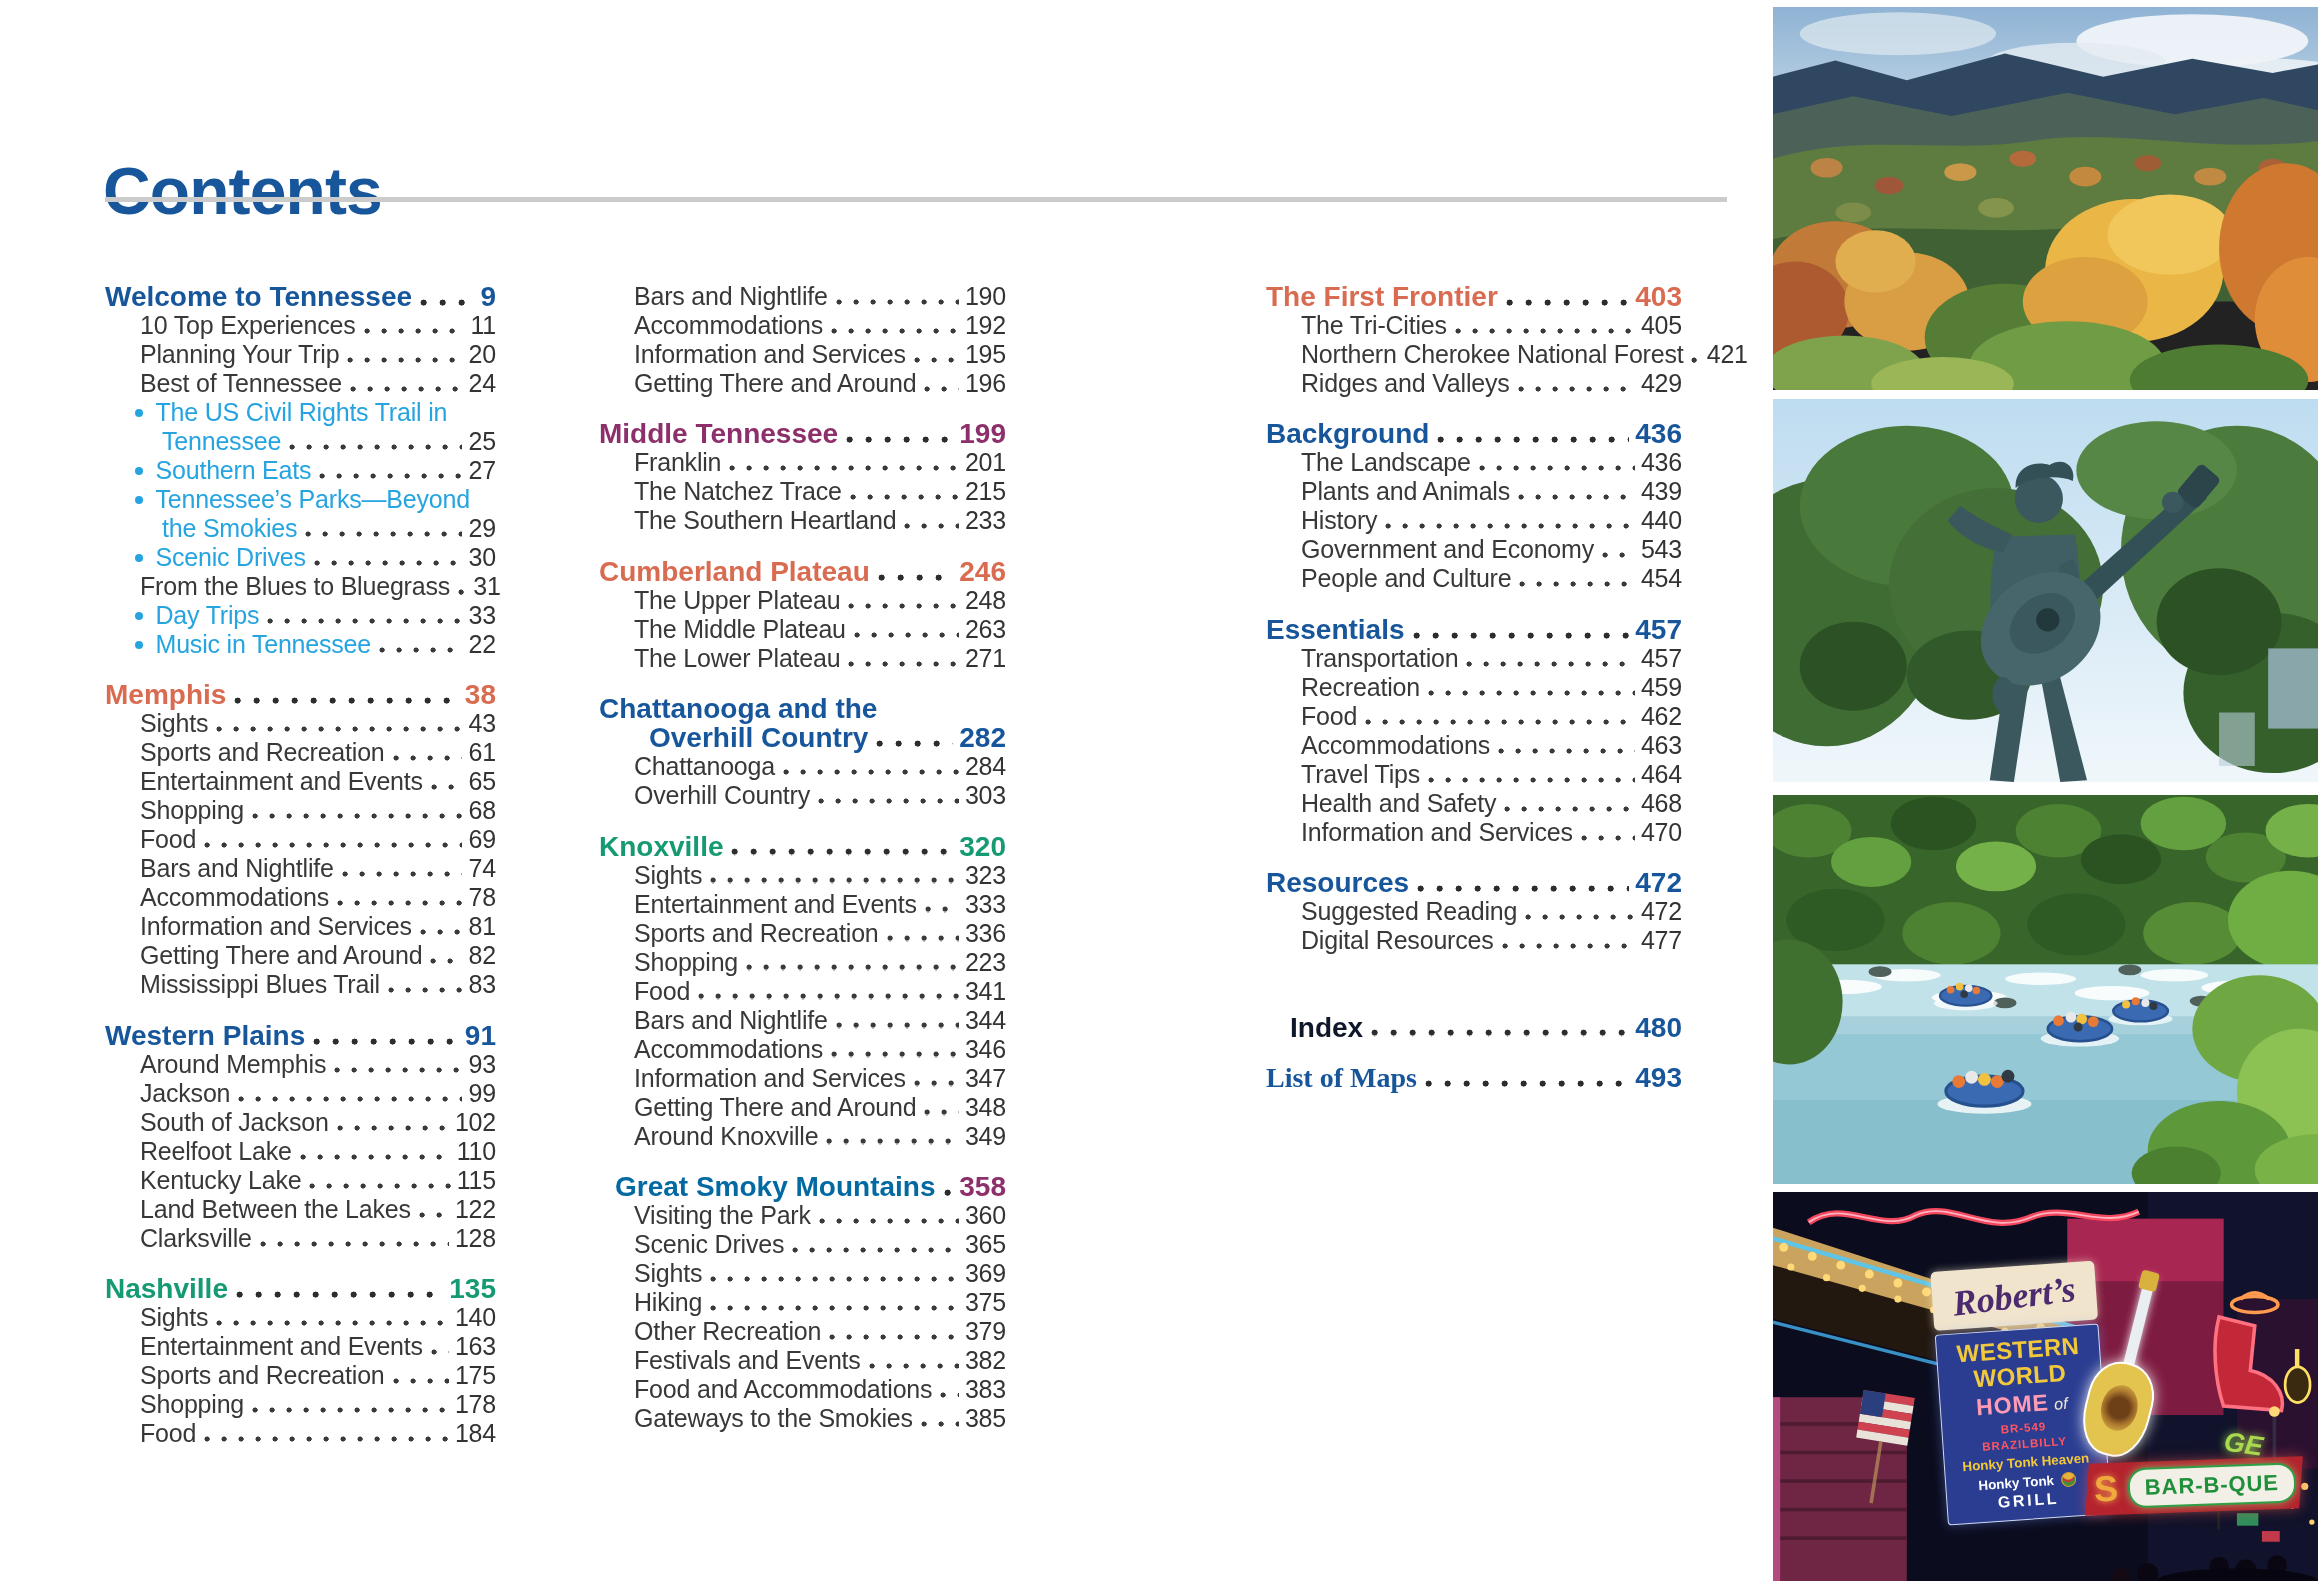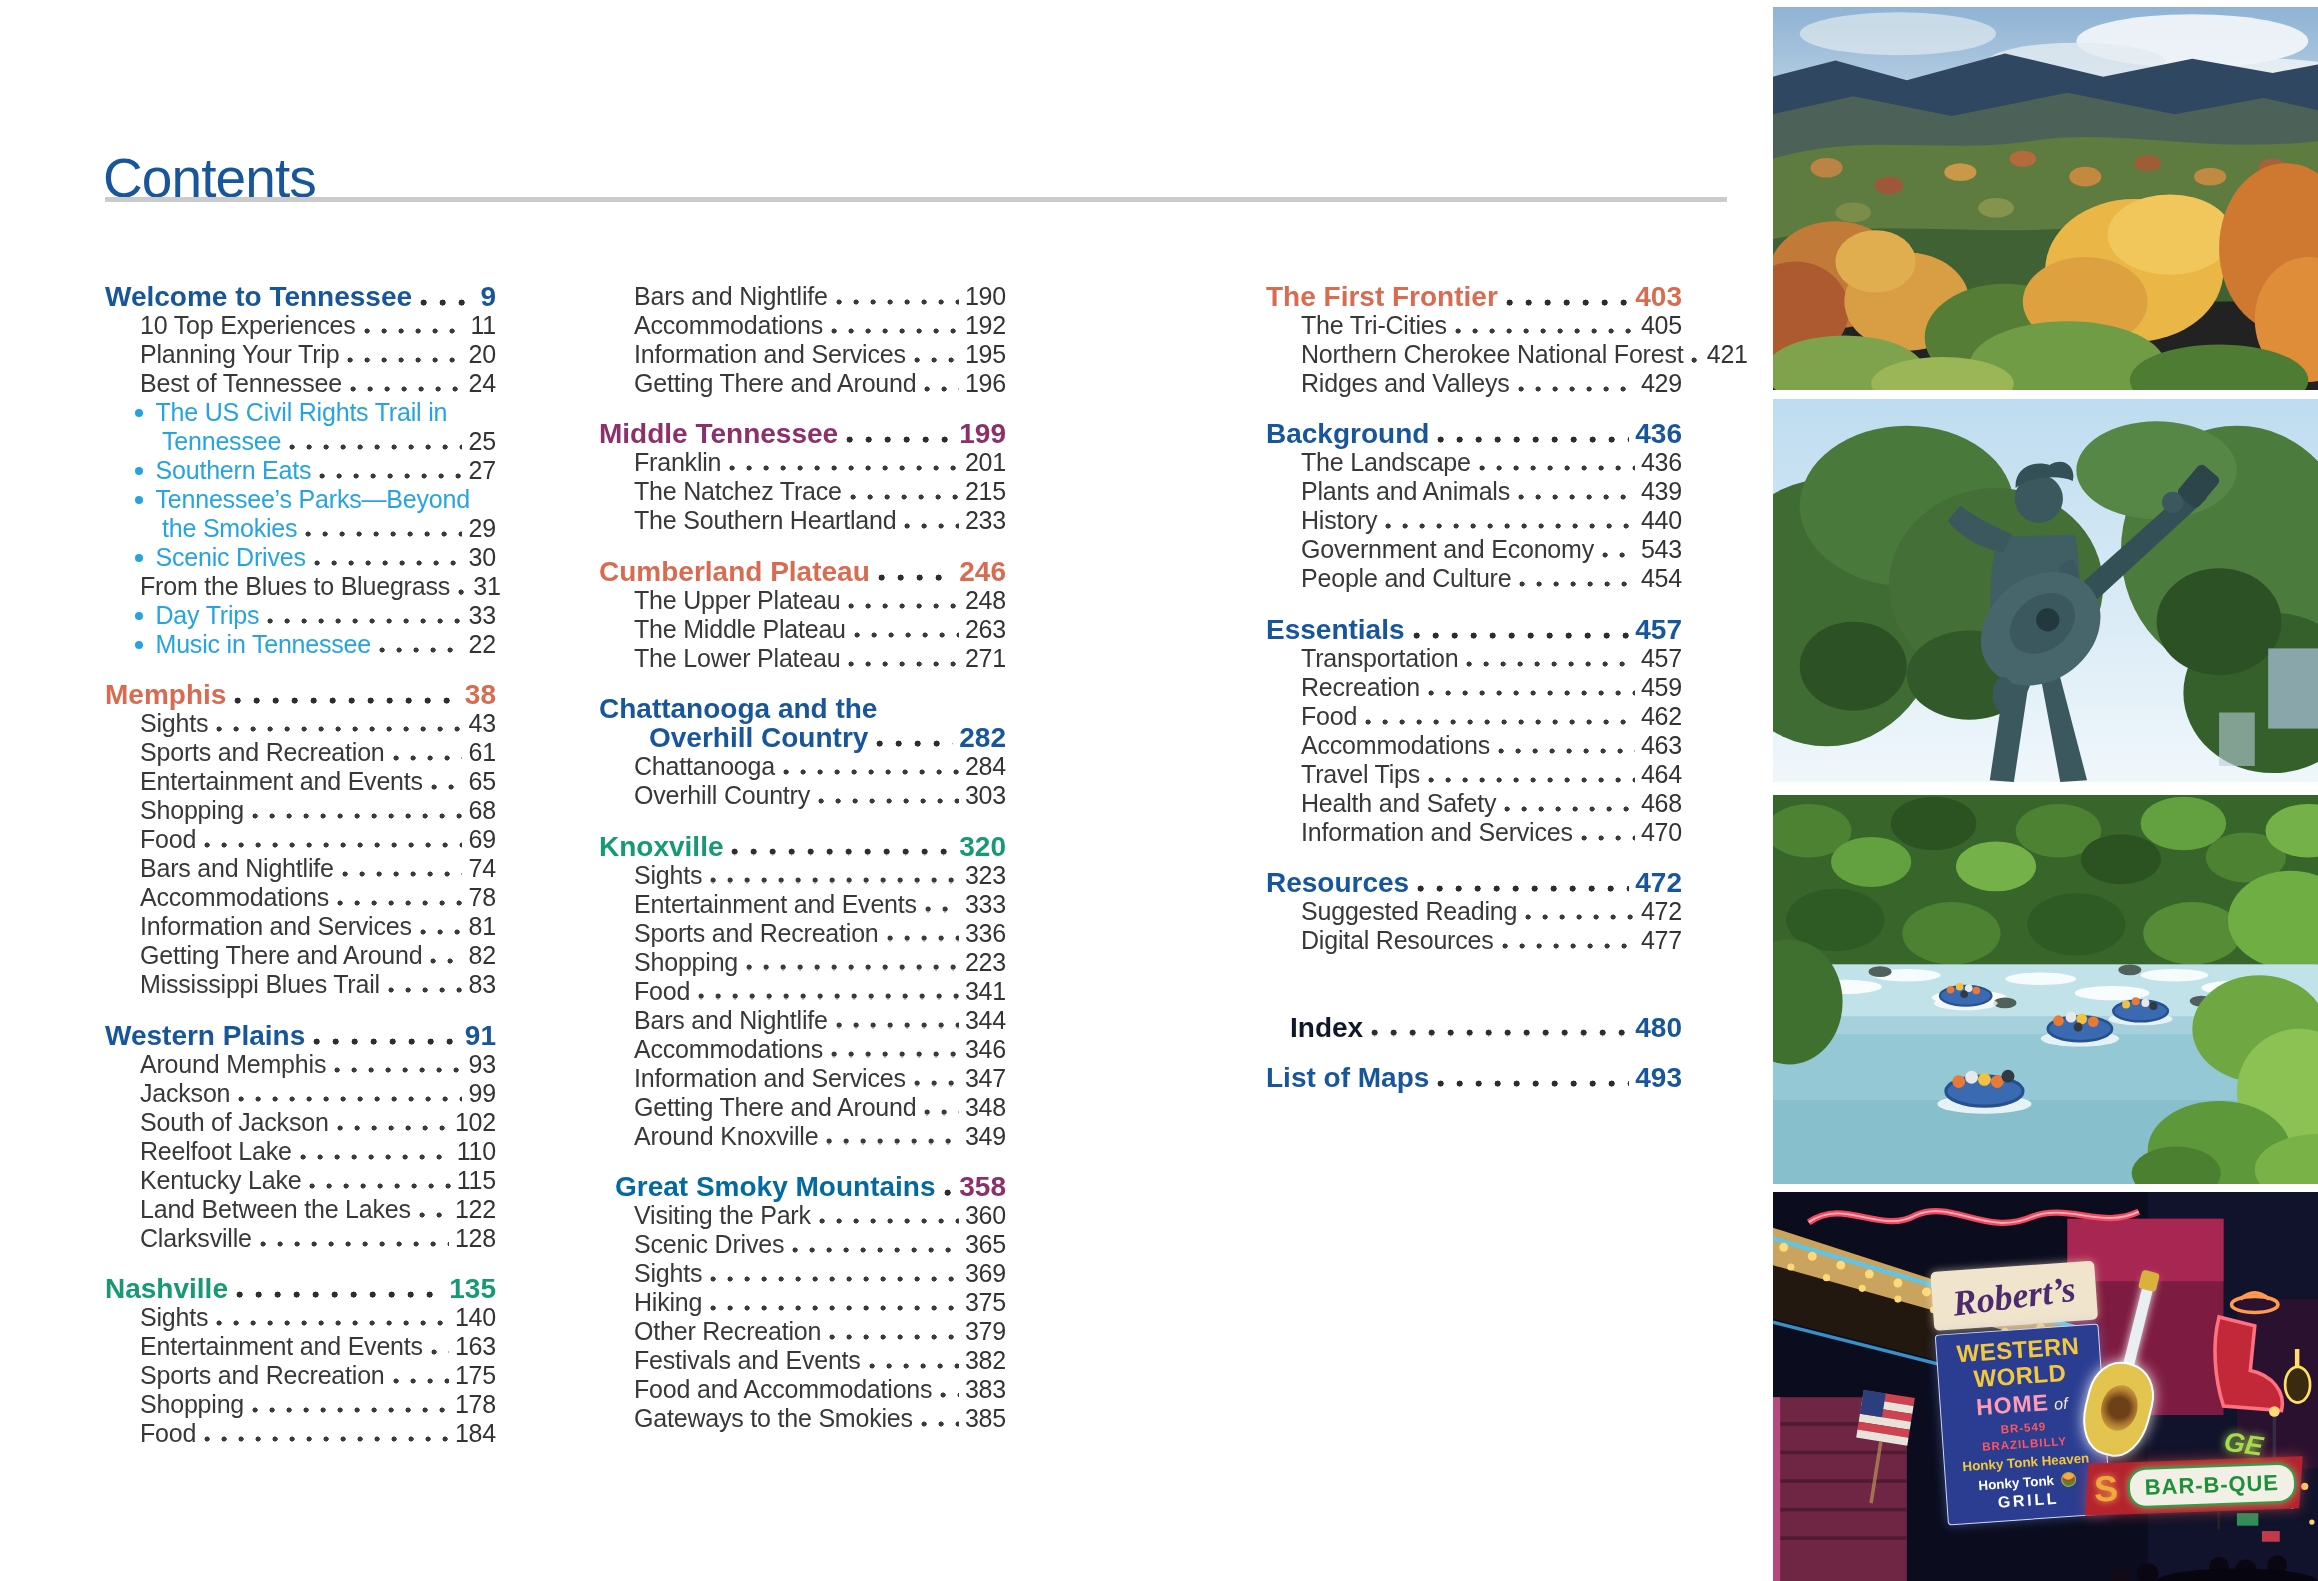"Contents" #page-title { font-size: 55px -> 66px; font-weight: normal -> bold }
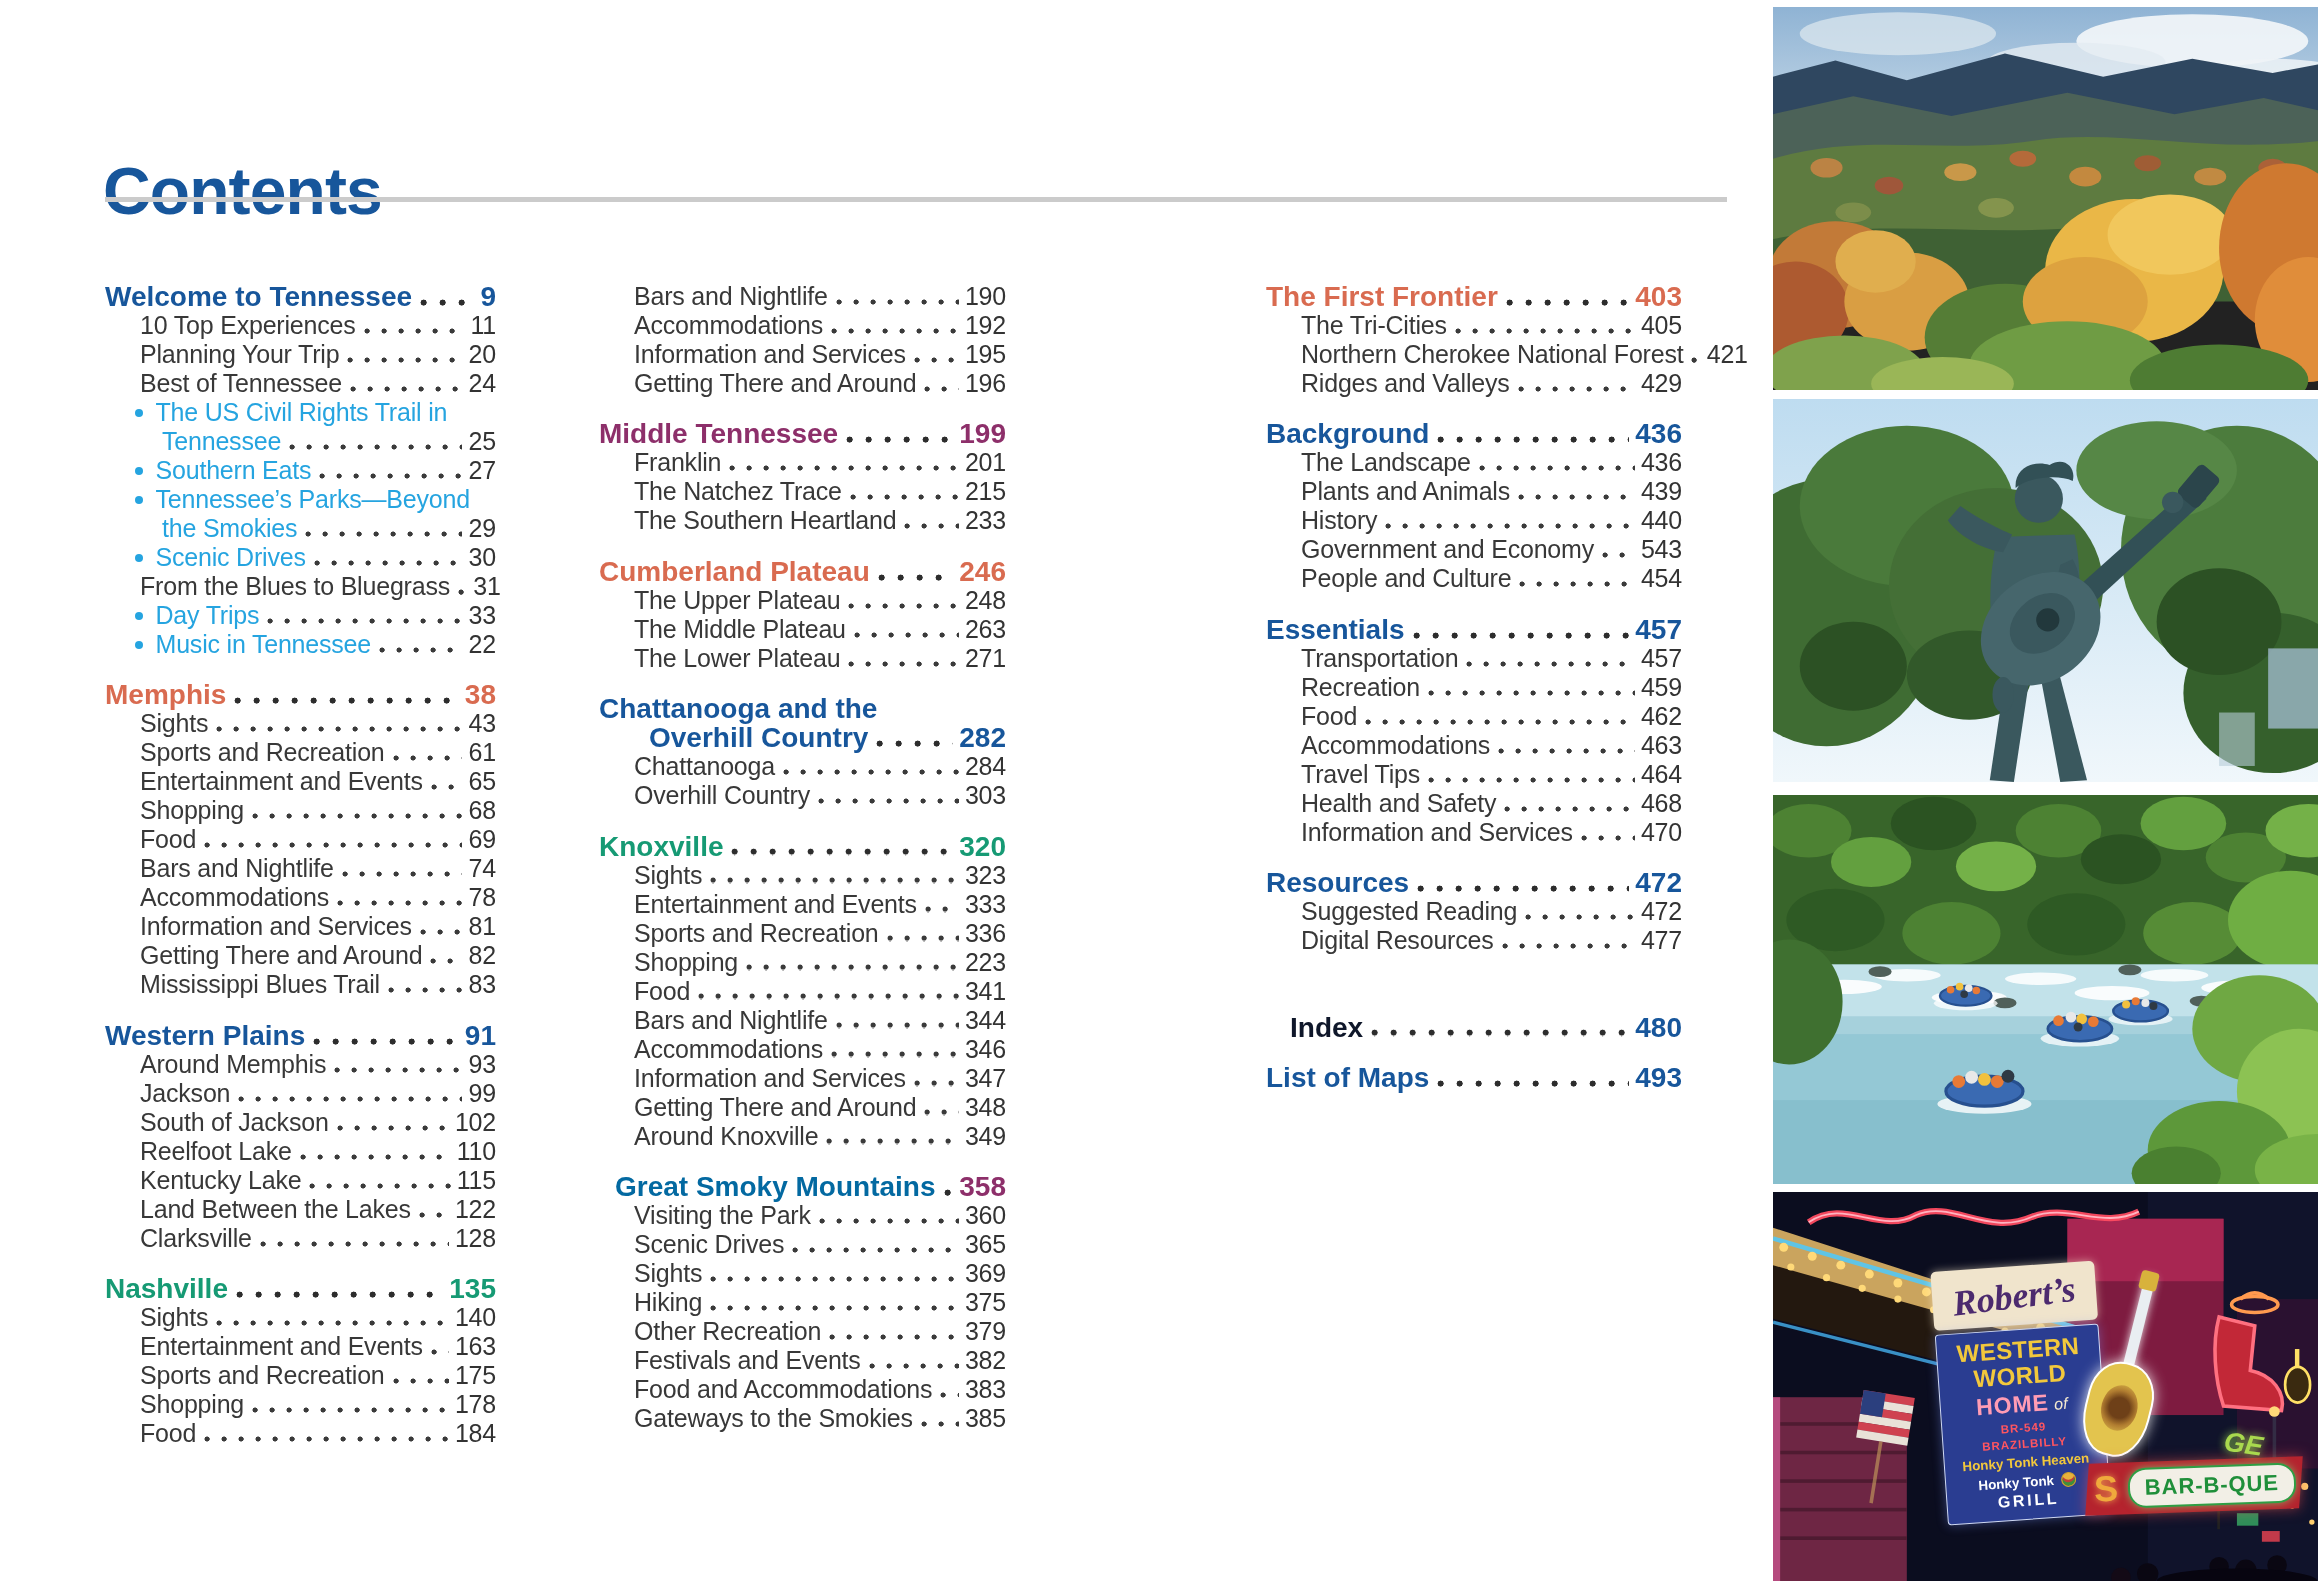"List of Maps" span.h { font-family: none -> Liberation Serif, serif }
